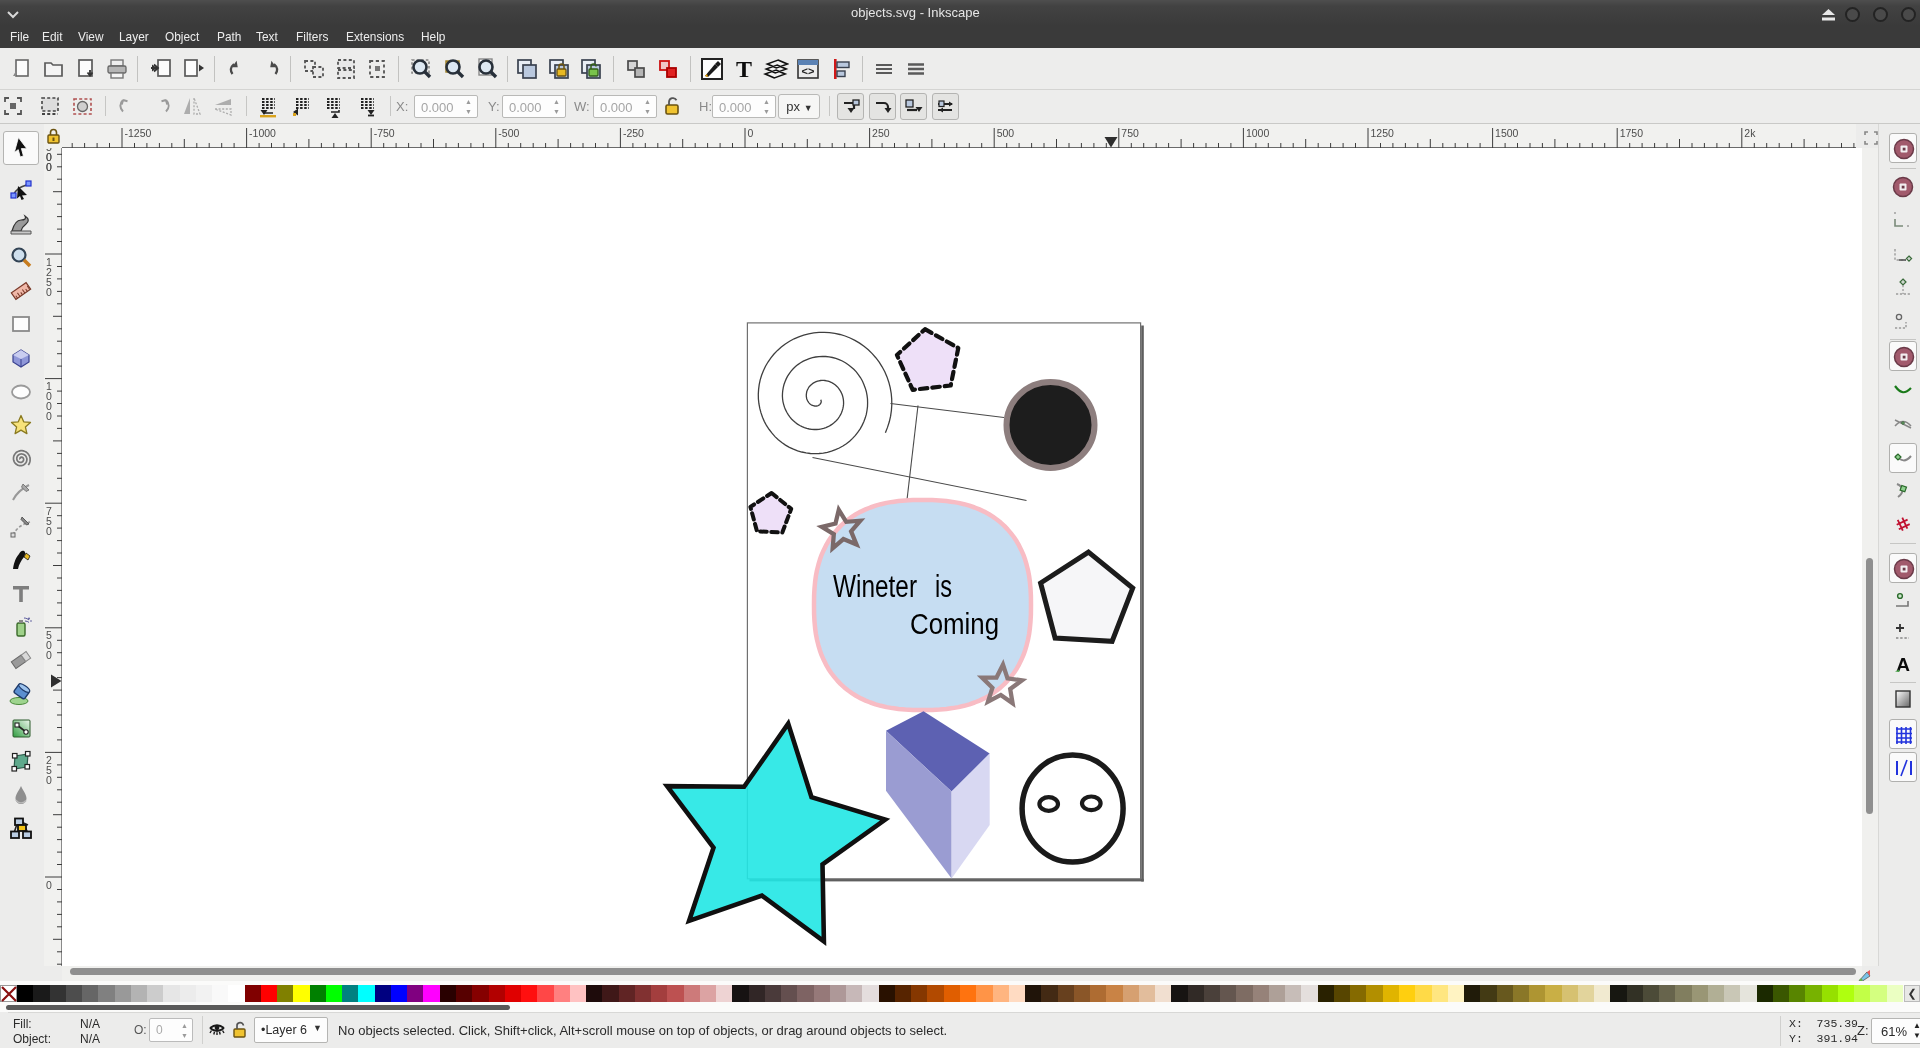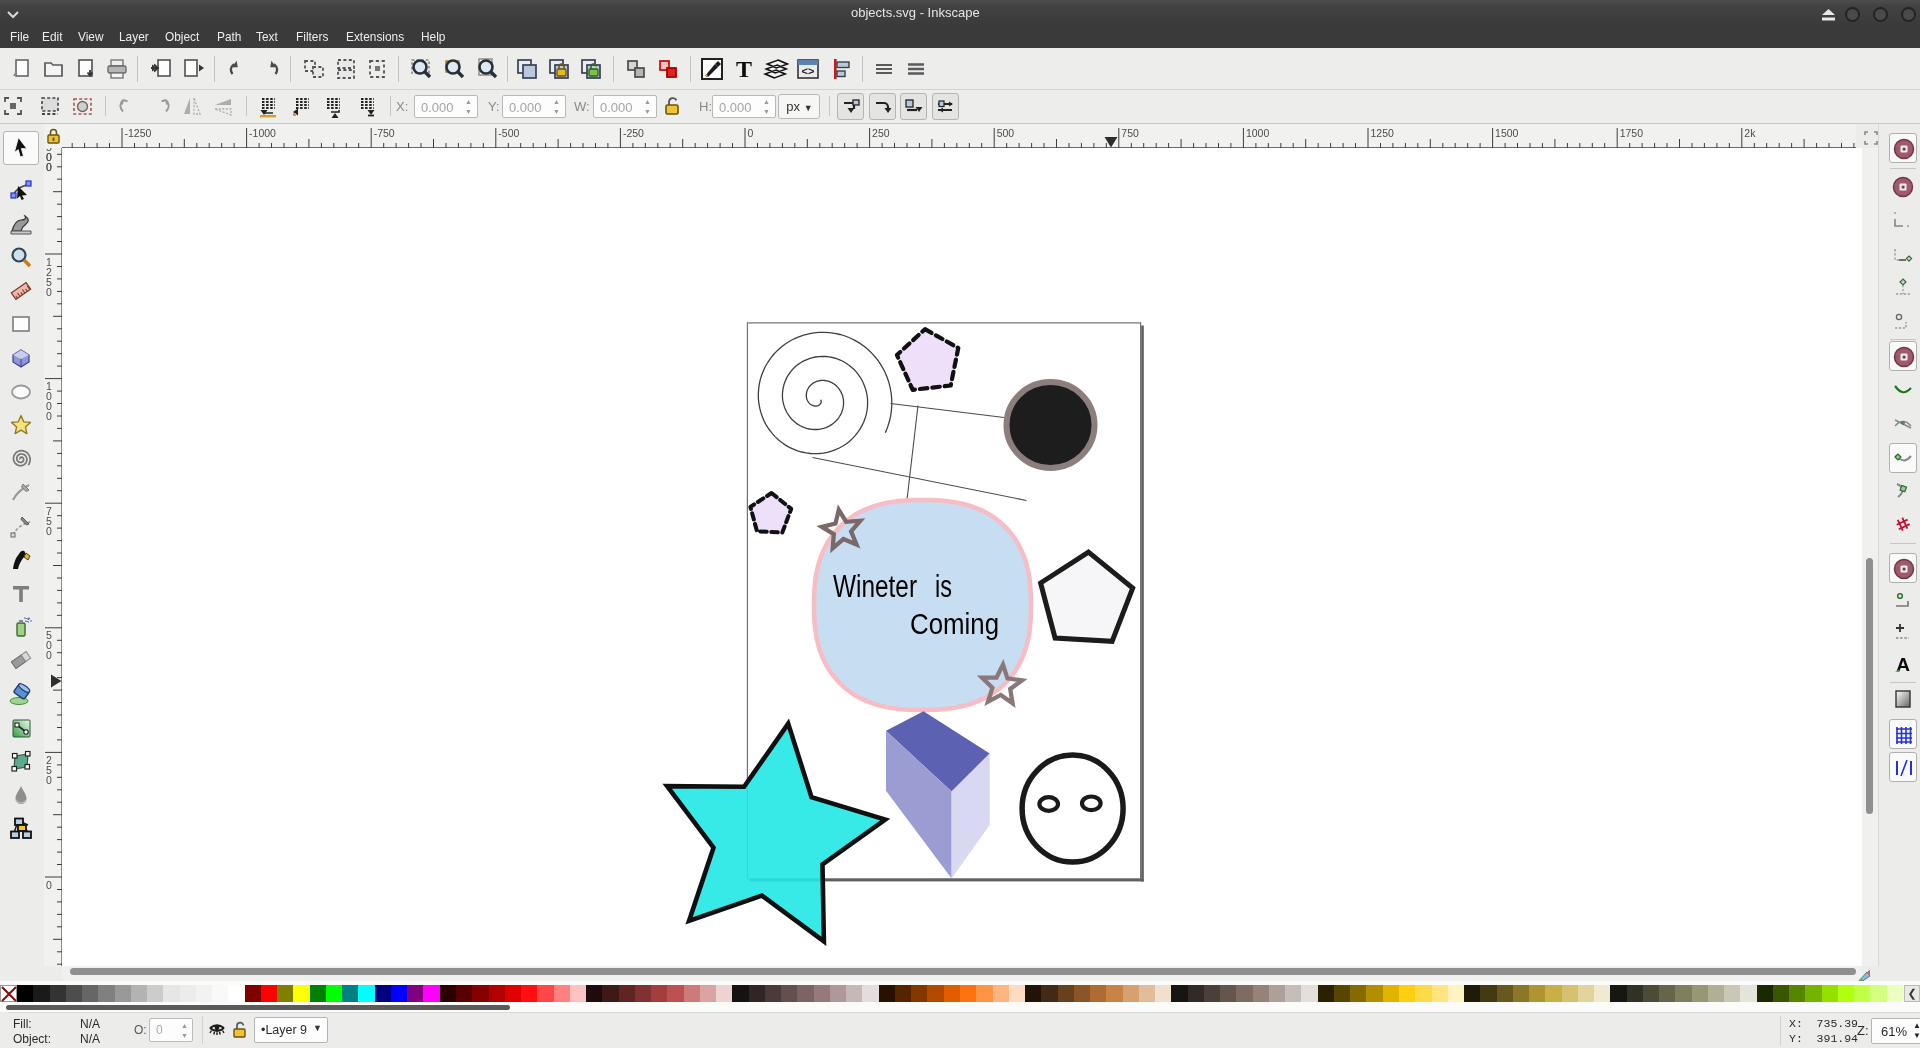"•Layer 9" span { text: 9 -> 6 }
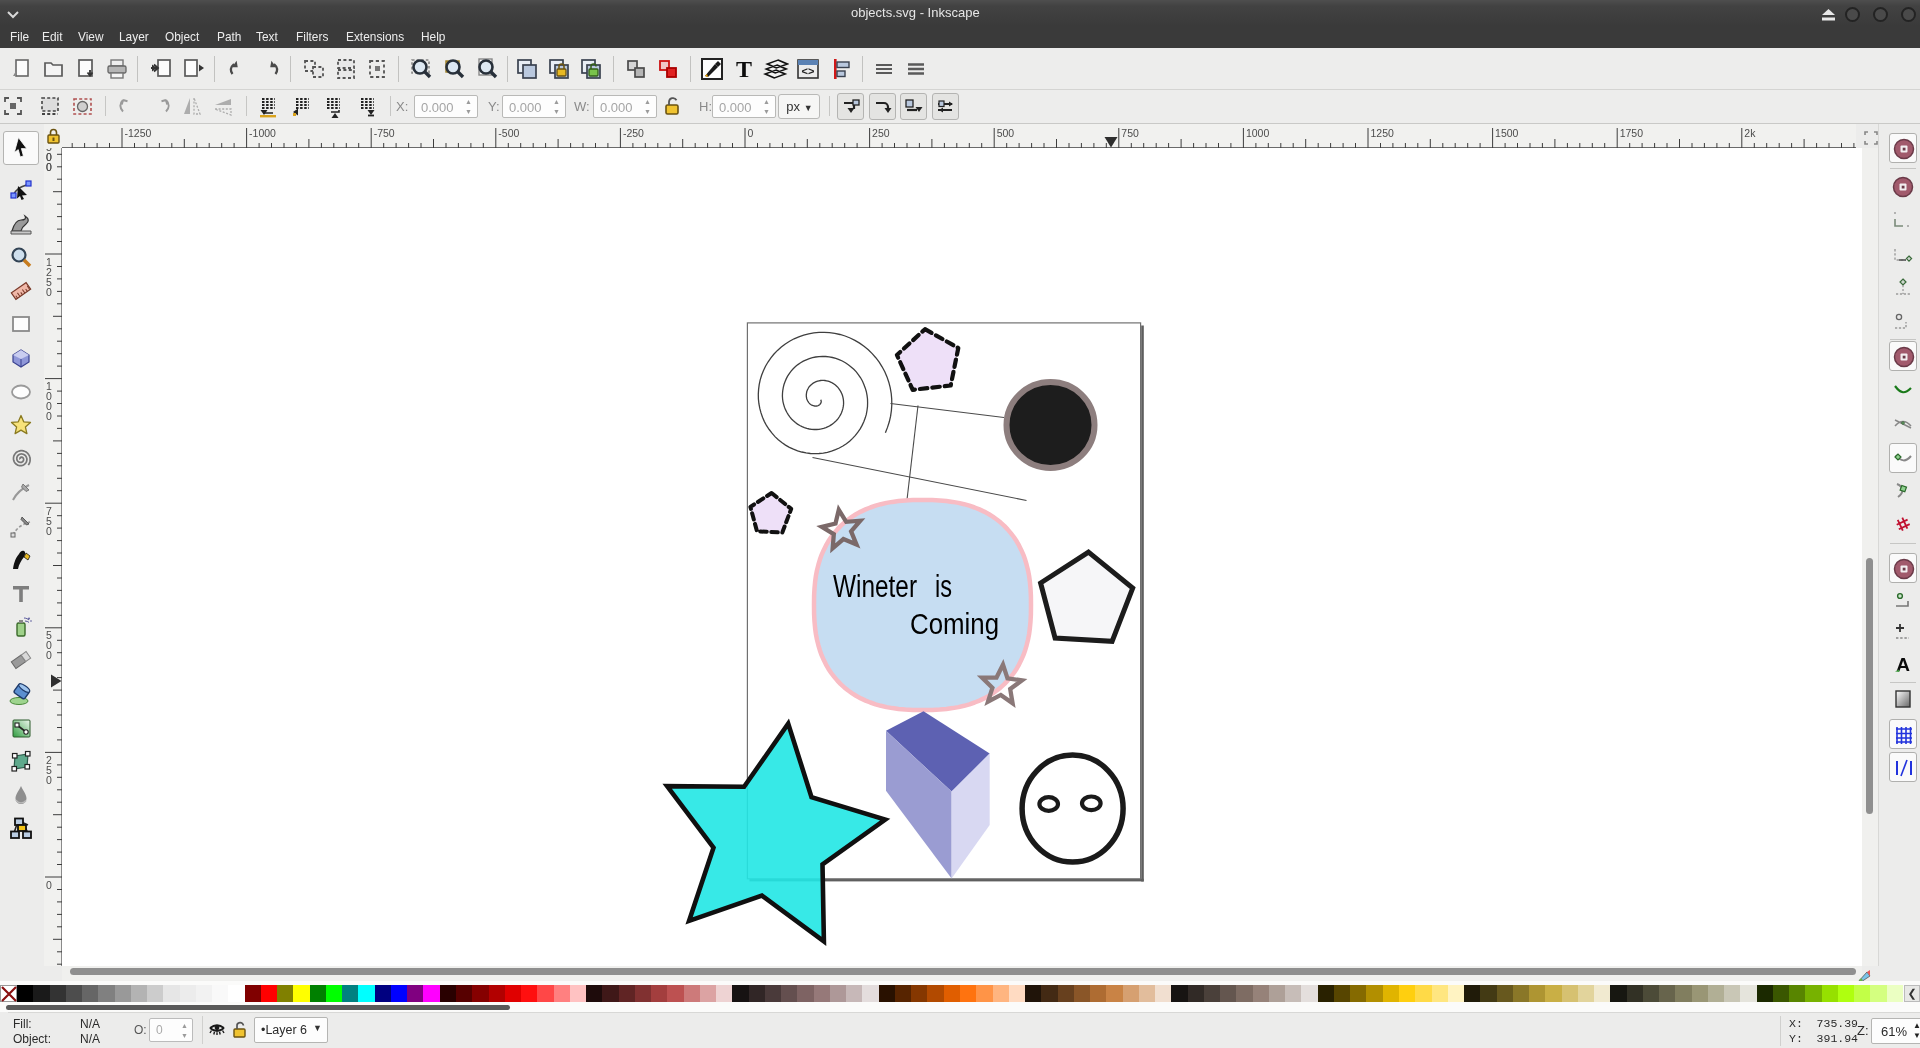"No objects selected. Click, Shift+click," div.lab { html: none -> <div>No objects selected. Click, Shift+click, Alt+scroll mouse on top of objects, or drag around objects to select.</div> }
